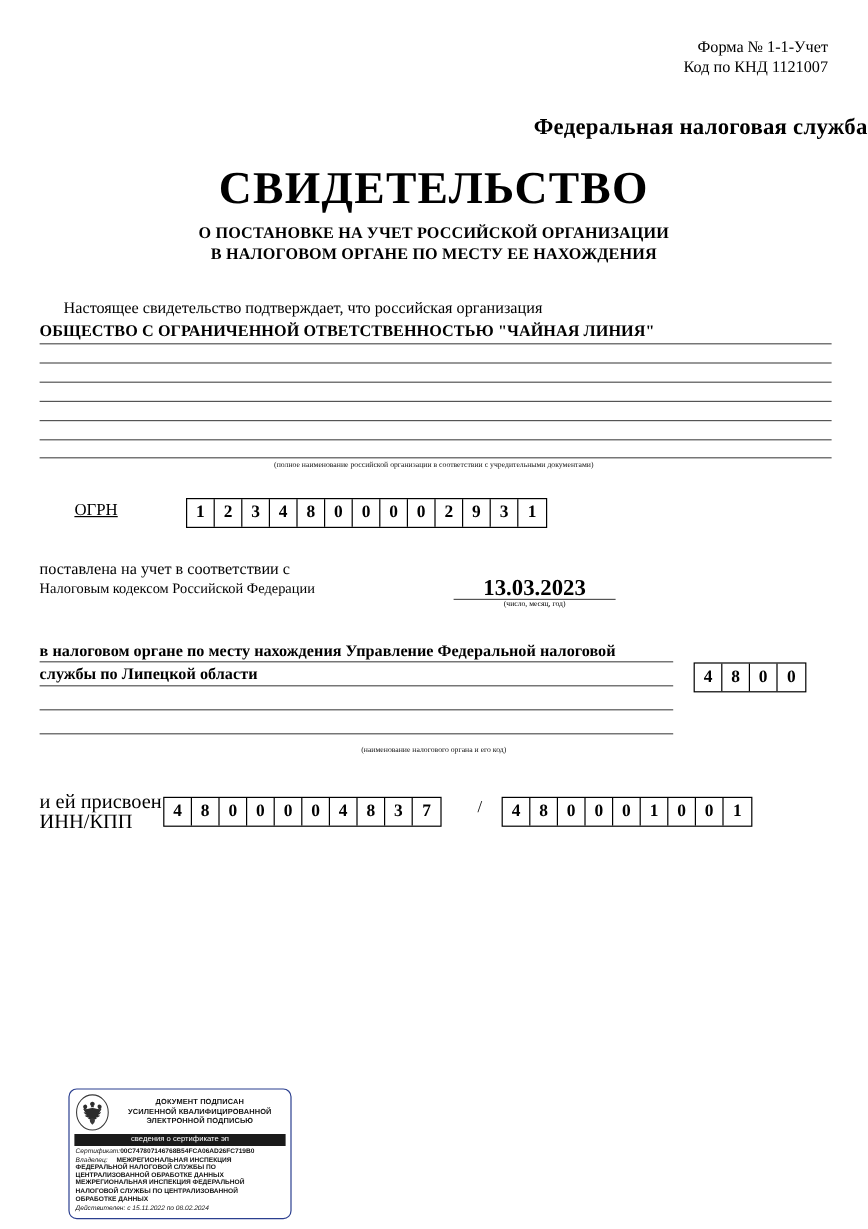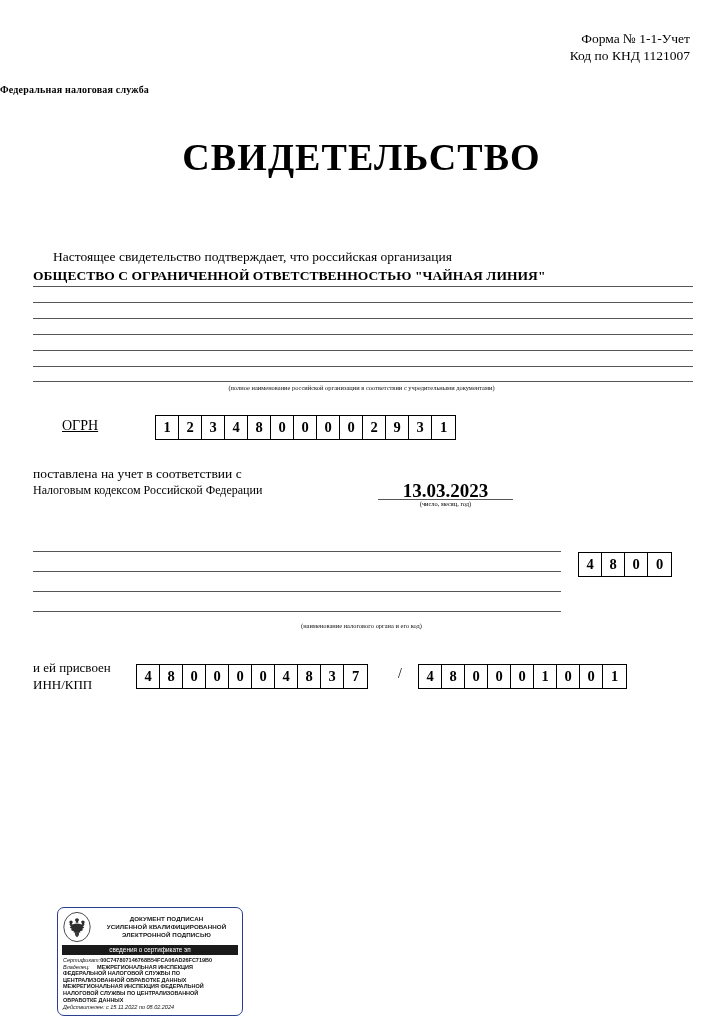"Федеральная налоговая служба" .agency { font-size: 10px -> 19px; text-align: left -> right; top: 84px -> 96px }
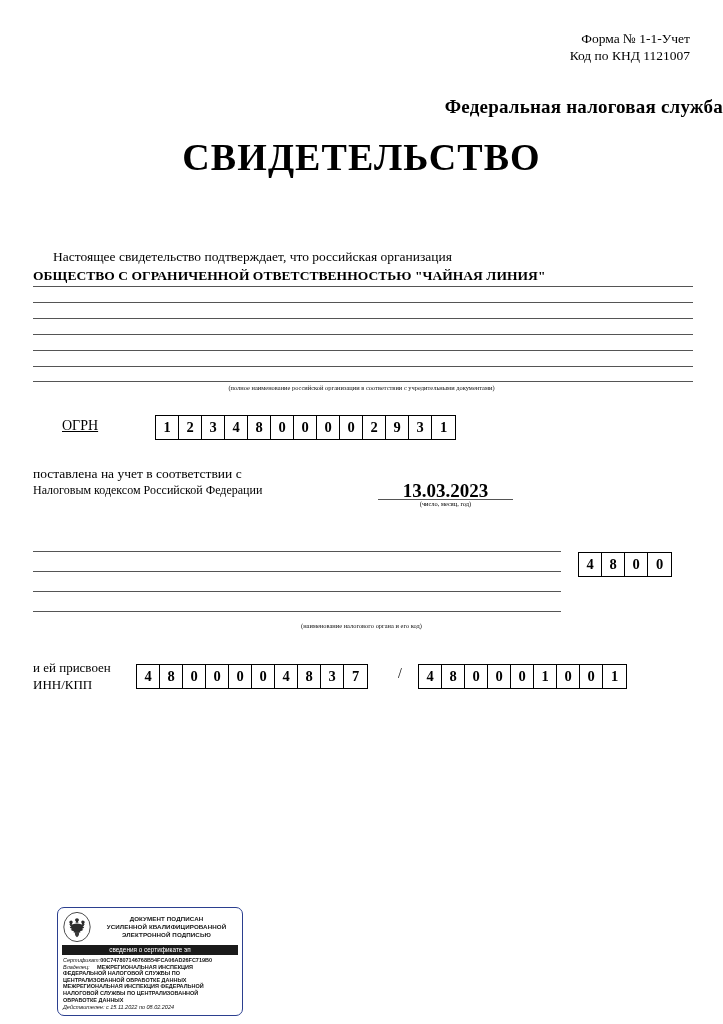"О ПОСТАНОВКЕ НА УЧЕТ РОССИЙСКОЙ" div.subtitle { html: none -> <div> <div>О ПОСТАНОВКЕ НА УЧЕТ РОССИЙСКОЙ ОРГАНИЗАЦИИ</div> <div>В НАЛОГОВОМ ОРГАНЕ ПО МЕСТУ ЕЕ НАХОЖДЕНИЯ</div> </div> }
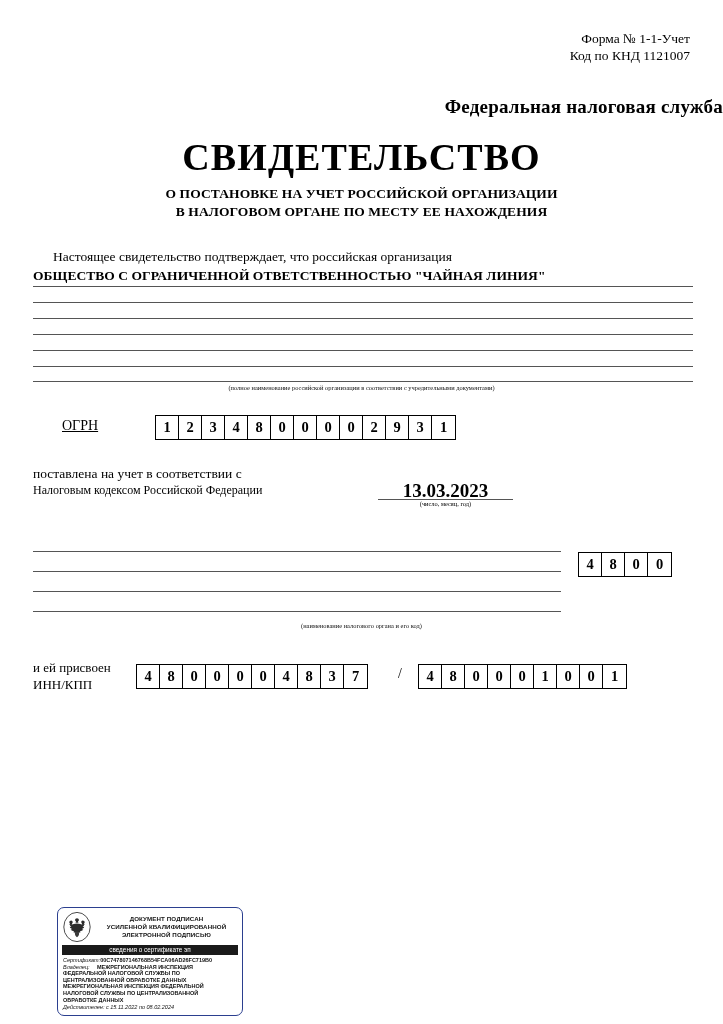"в налоговом органе по месту нахождения" div.authority { html: none -> <div>в налоговом органе по месту нахождения Управление Федеральной налоговой службы по Липецкой области</div> }
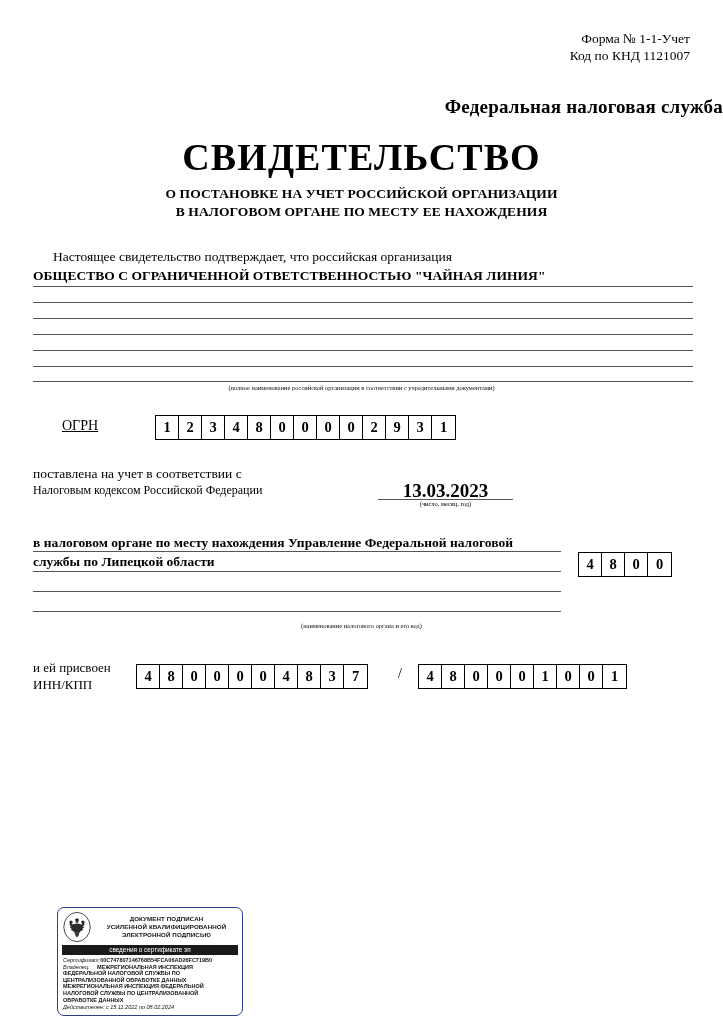"и ей присвоен" .label-inn { font-size: 13px -> 17px }
